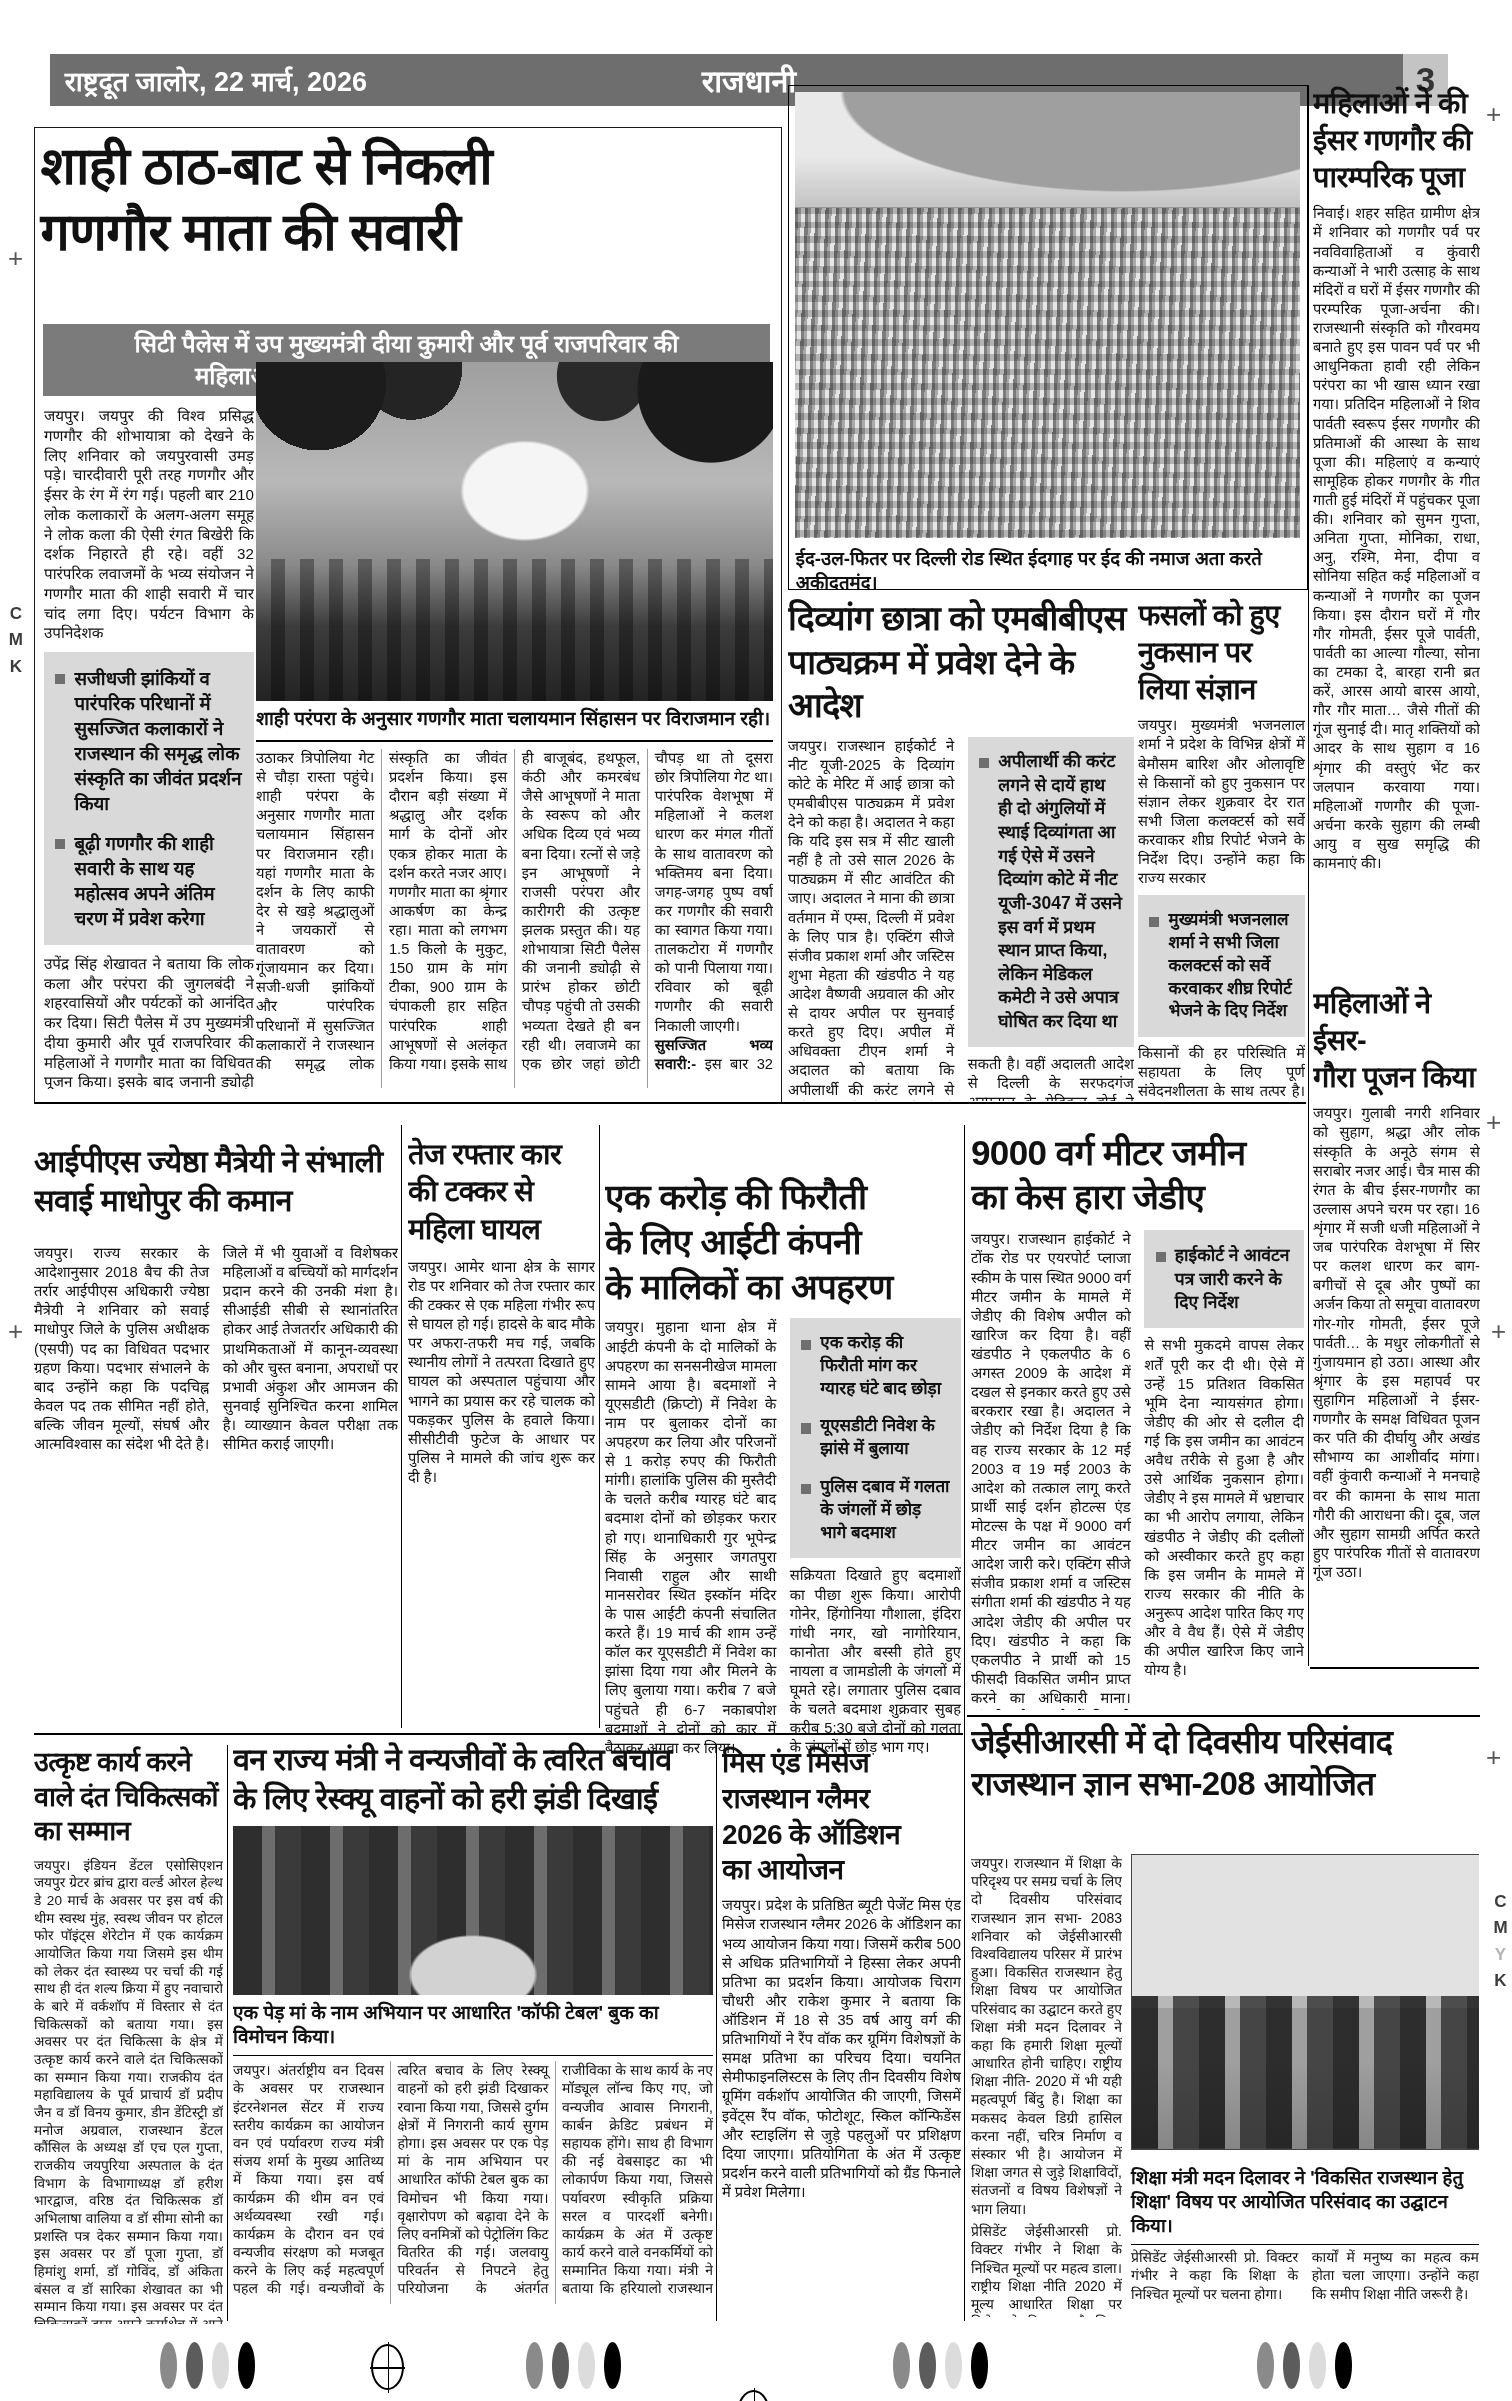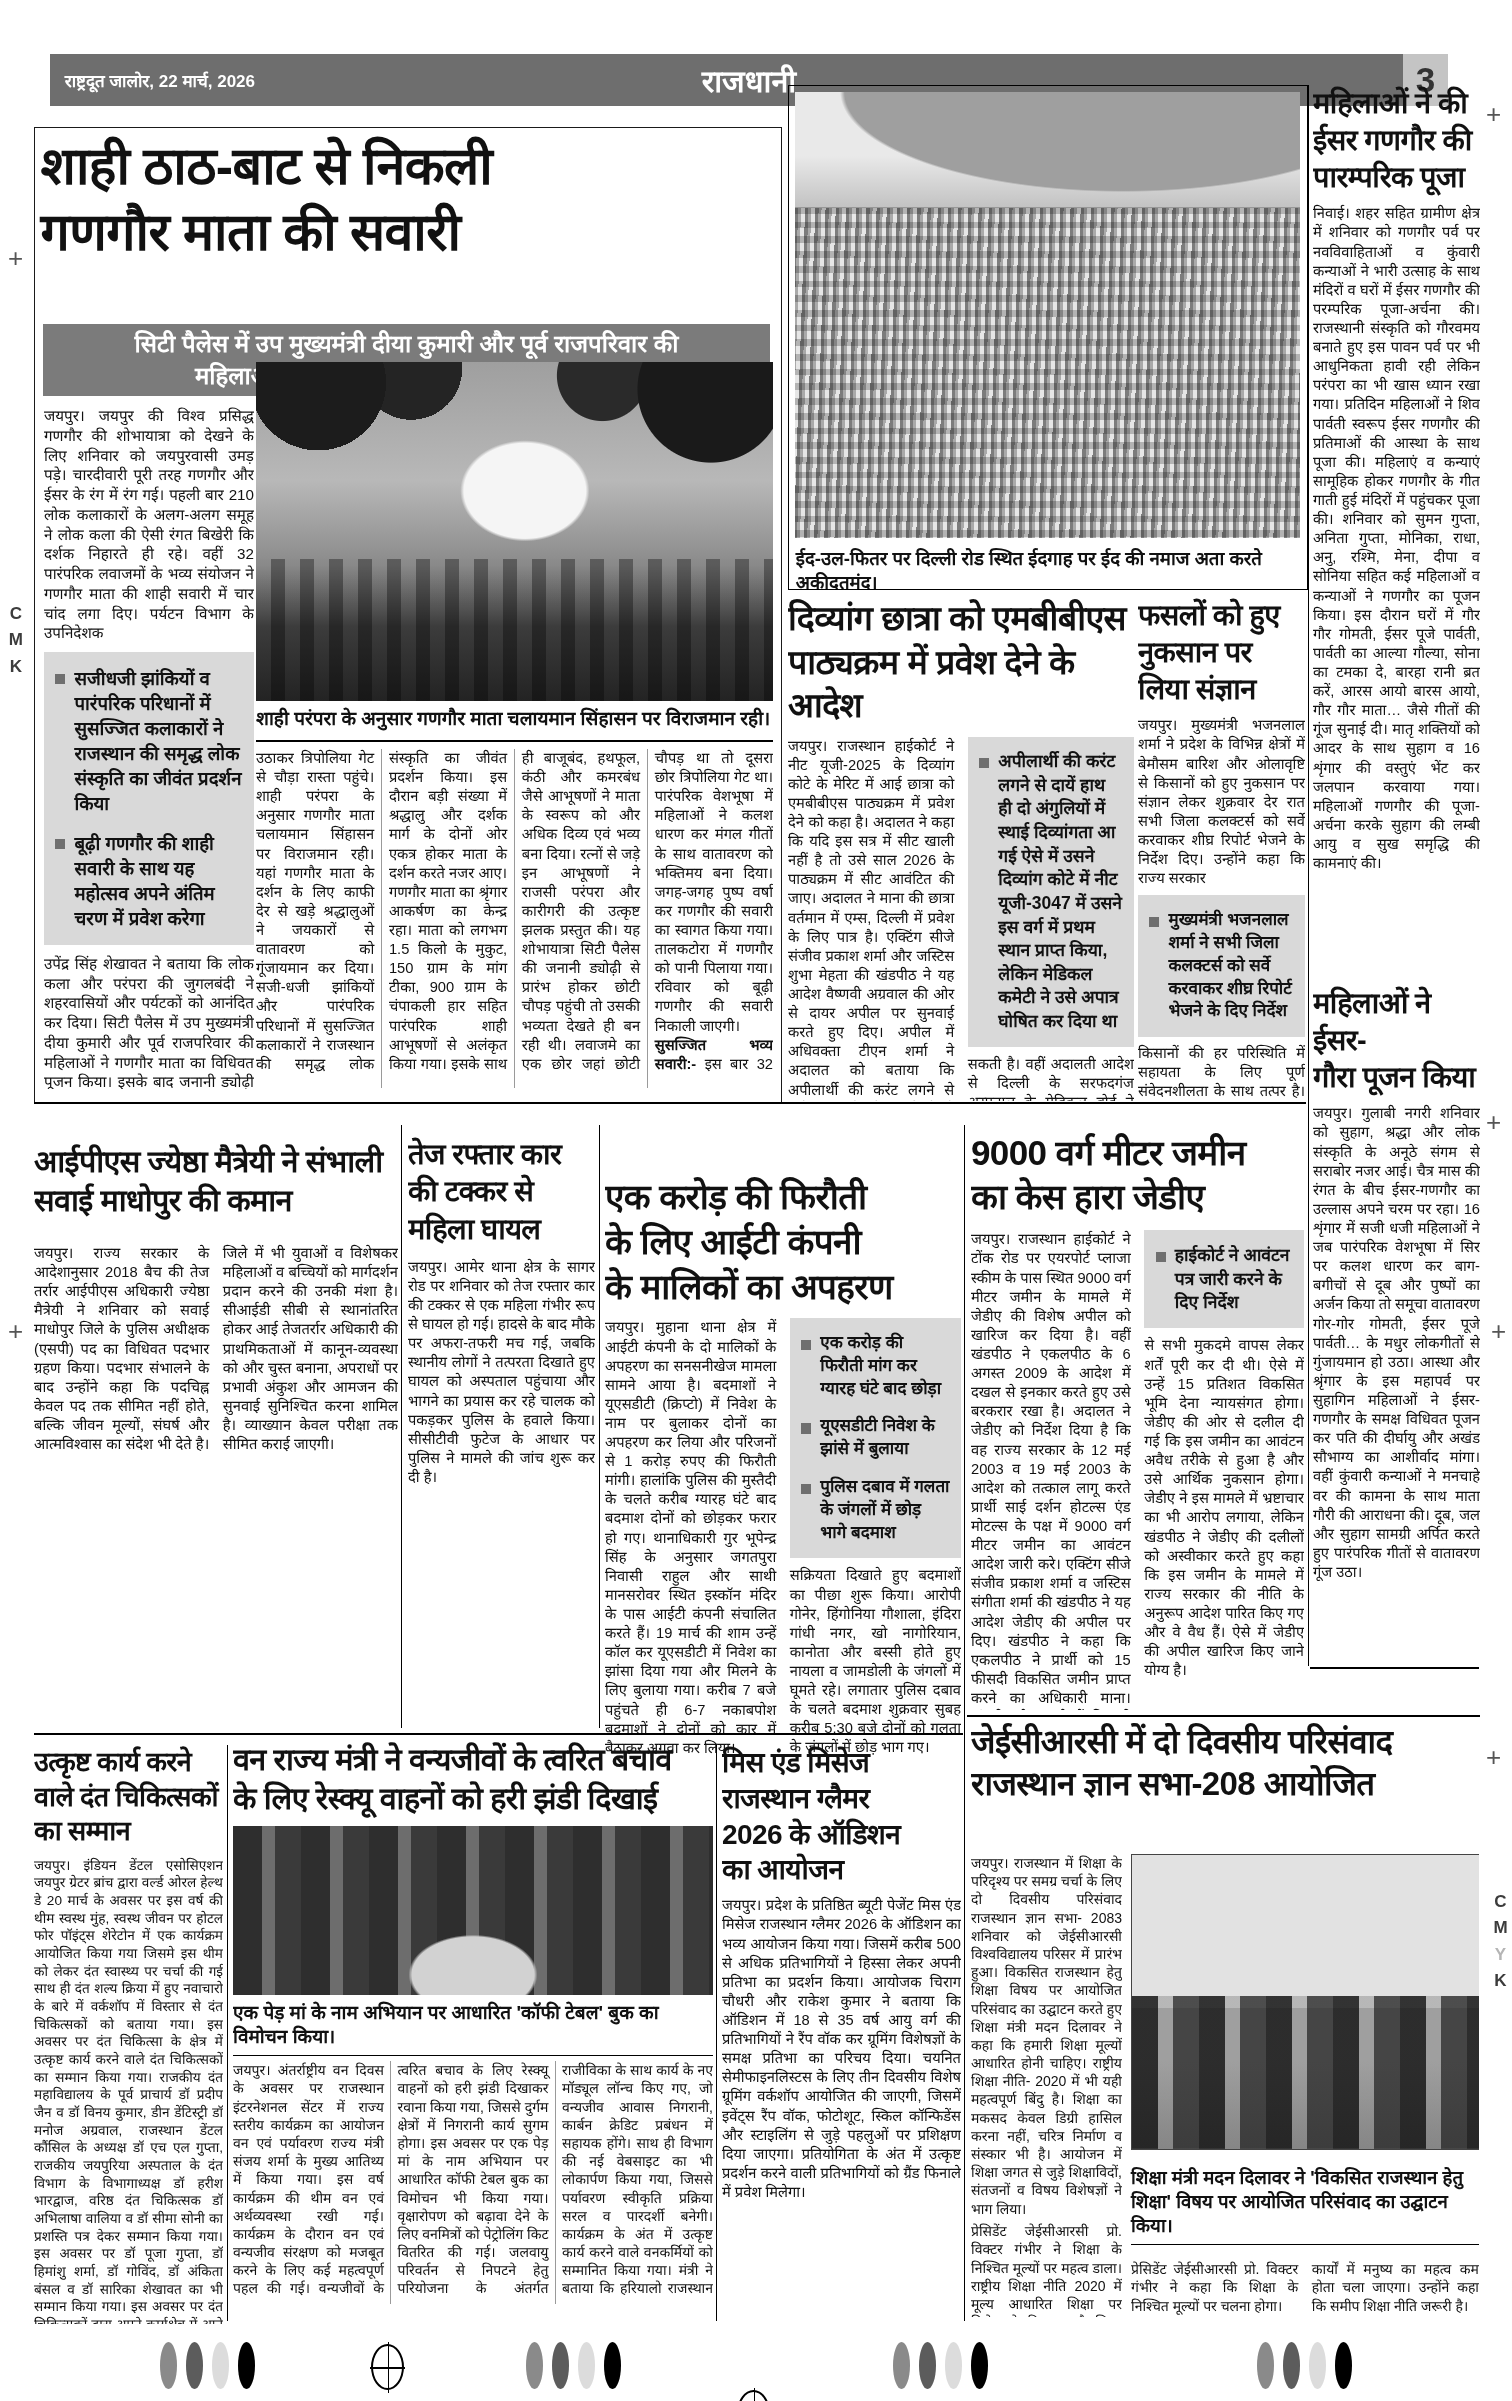"राष्ट्रदूत जालोर, 22 मार्च, 2026" .masthead .mleft { font-size: 17px -> 27px }
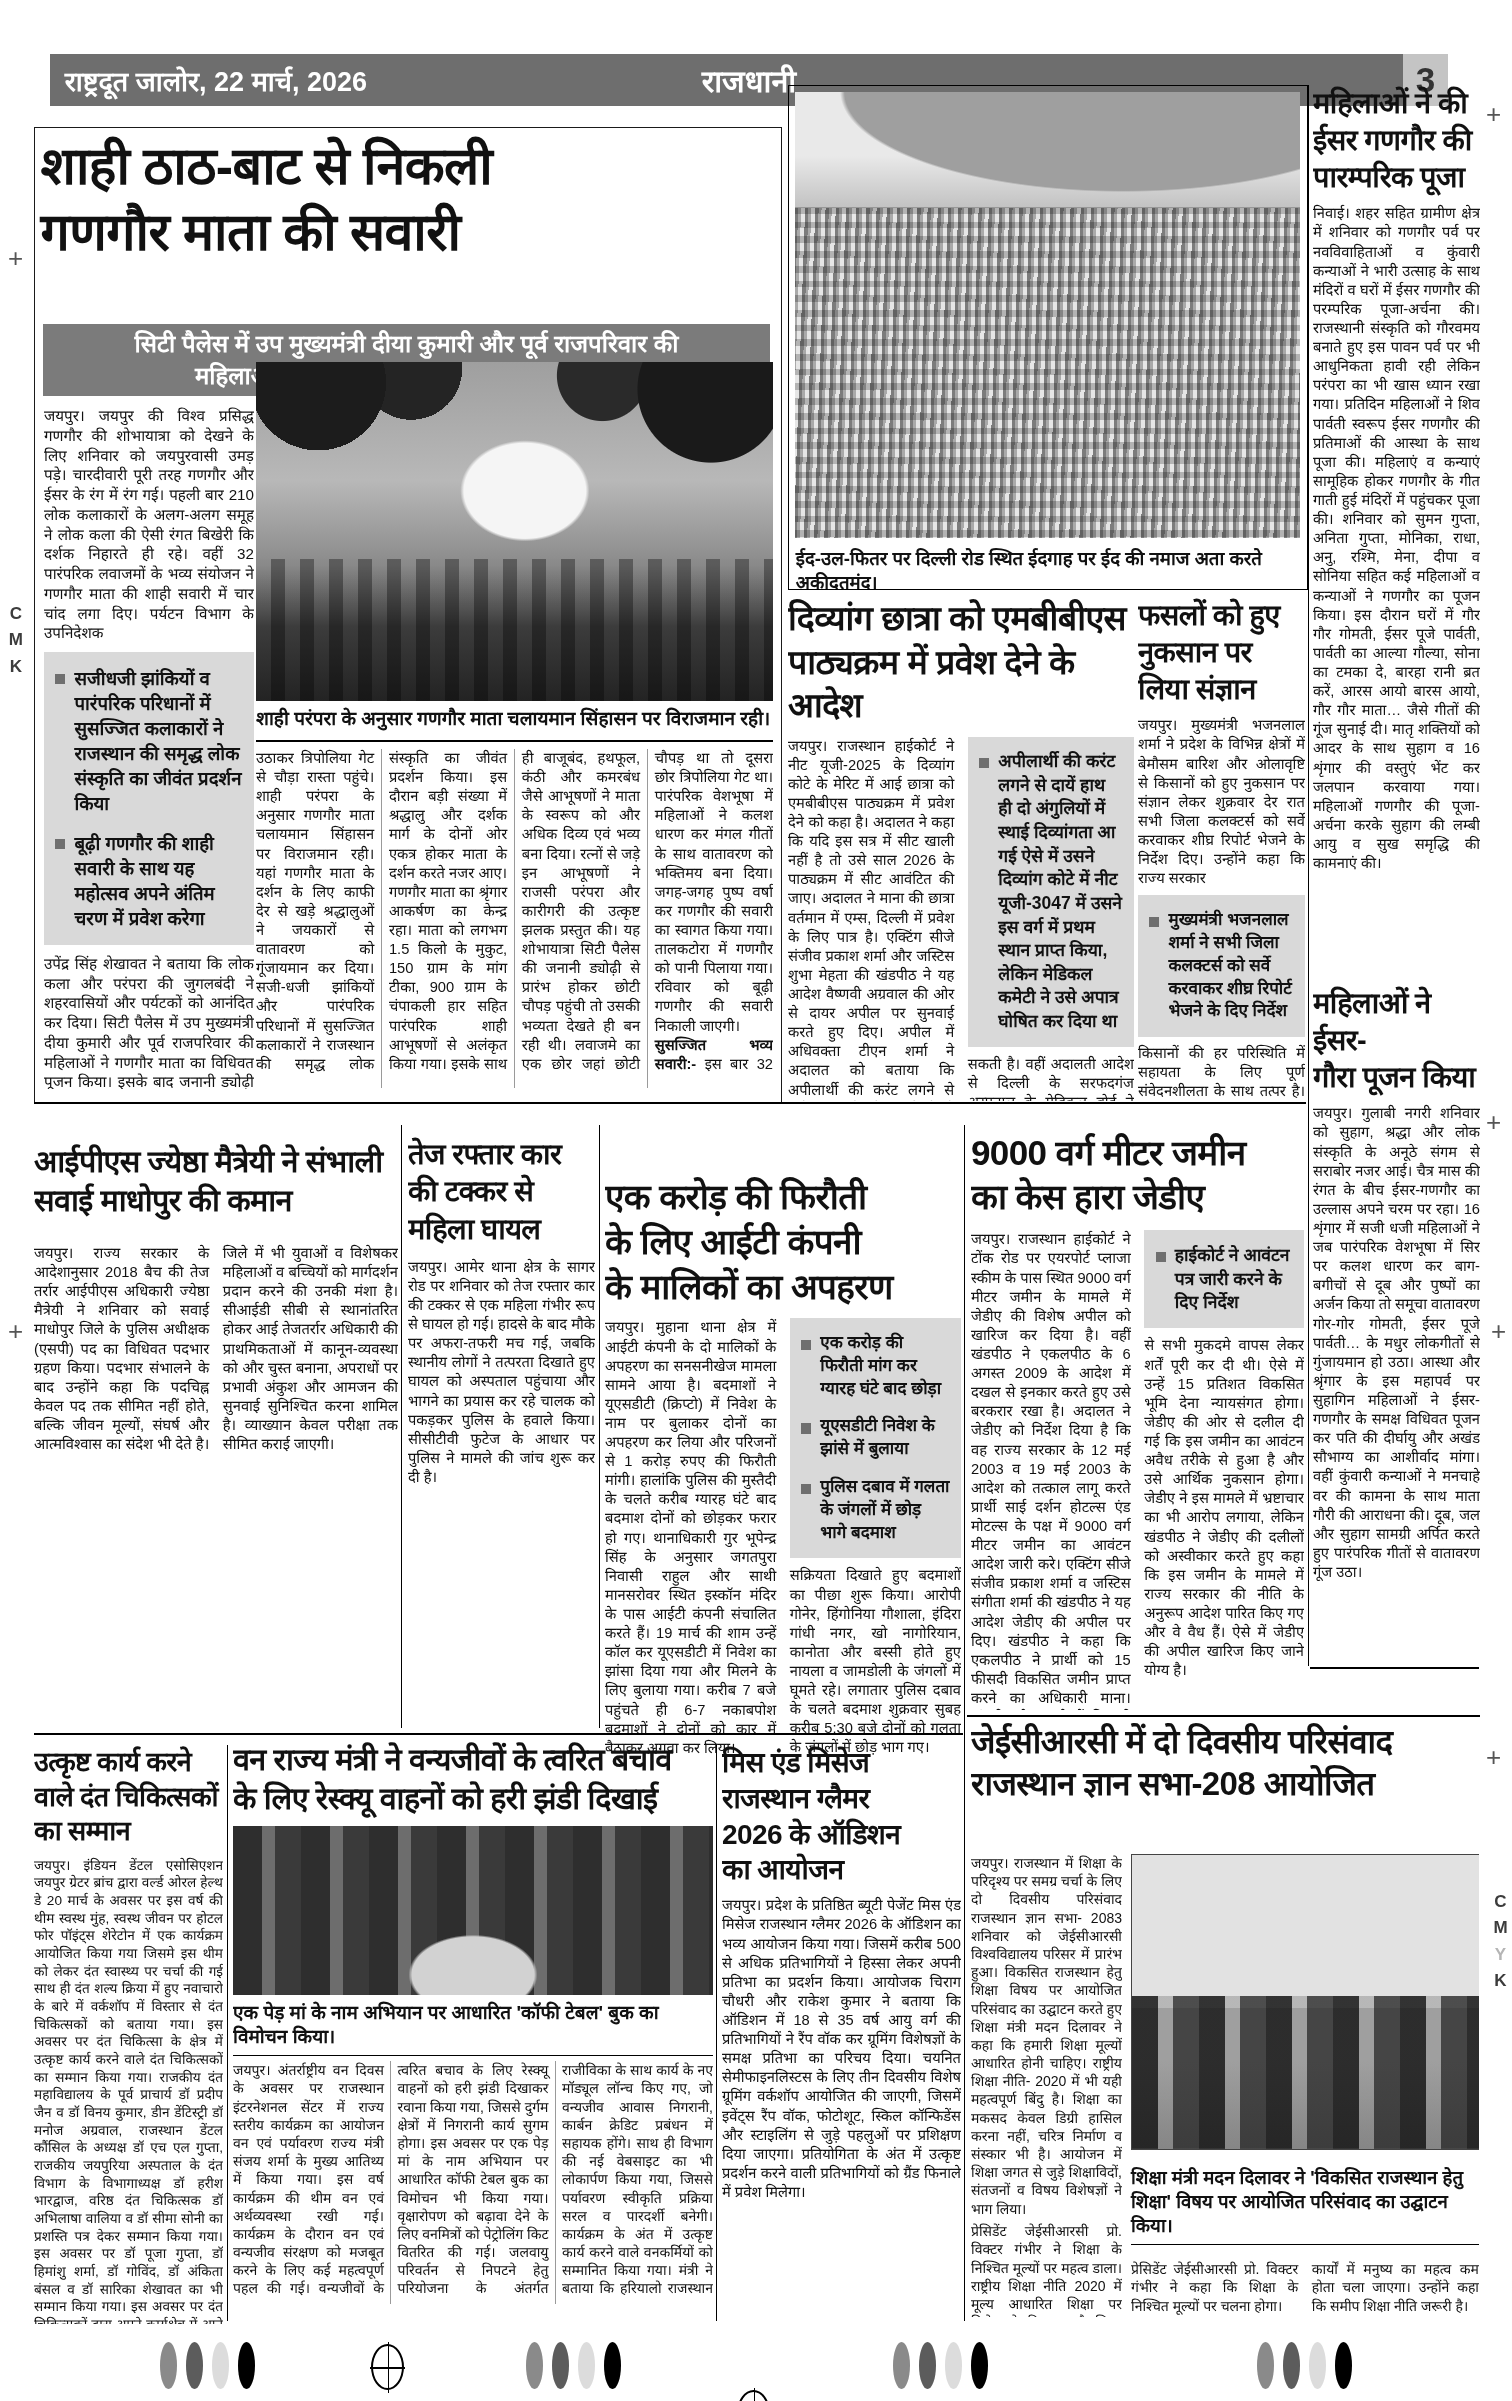"प्रेसिडेंट जेईसीआरसी प्रो. विक्टर गंभीर ने कहा" div.cols2 { margin-top: 15px -> 3px }
